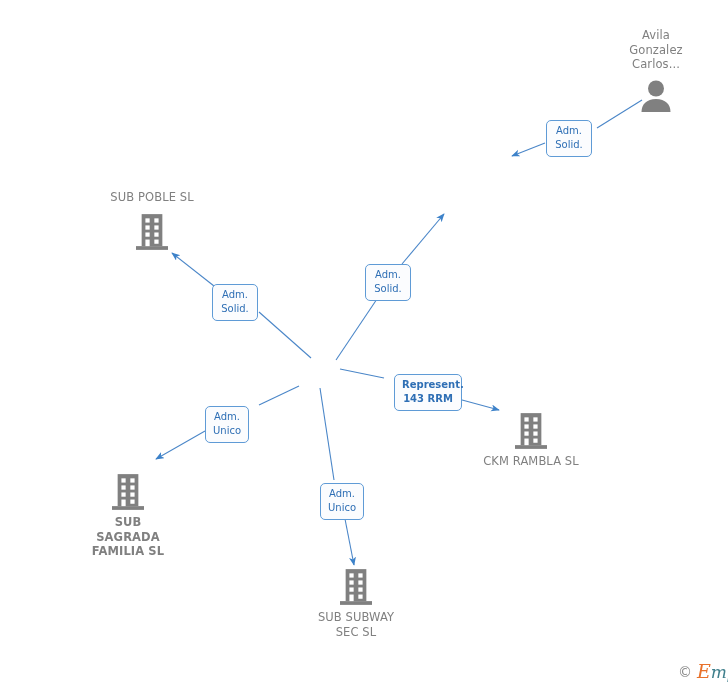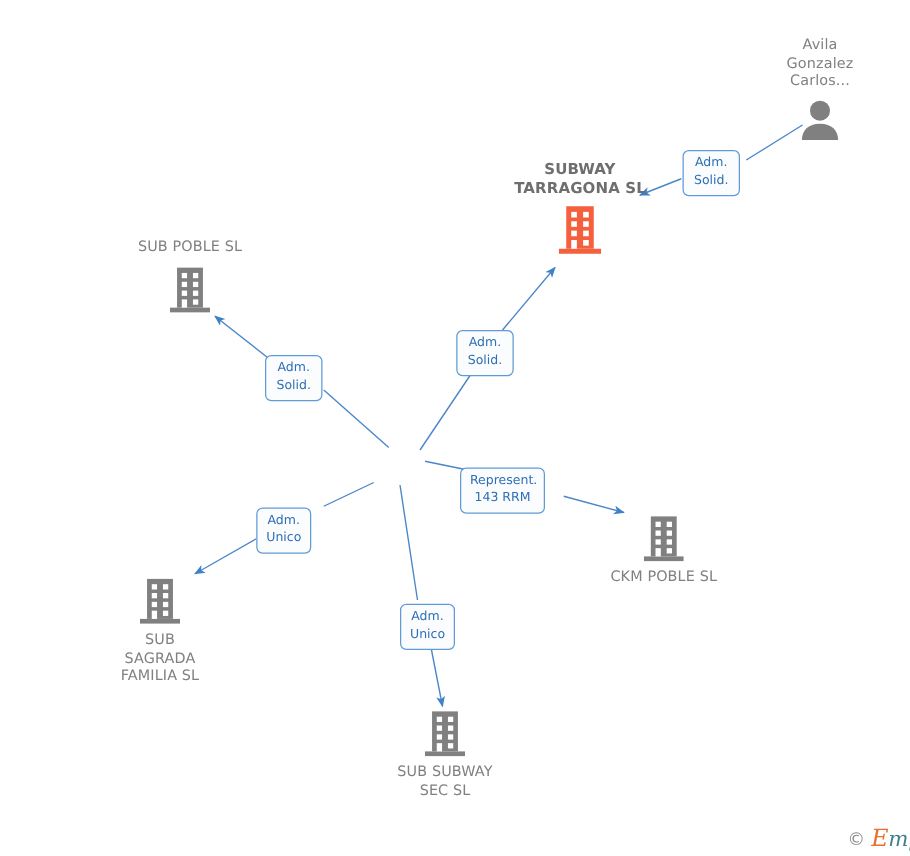"SUBWAY" div.node { html: <div> <div>SUBWAY TARRAGONA SL</div> <span> <svg> <rect></rect> <rect></rect> <rect></rect> <rect></rect> <rect></rect> <rect></rect> <rect></rect> <rect></rect> <rect></rect> <rect></rect> </svg> </span> </div> -> none }
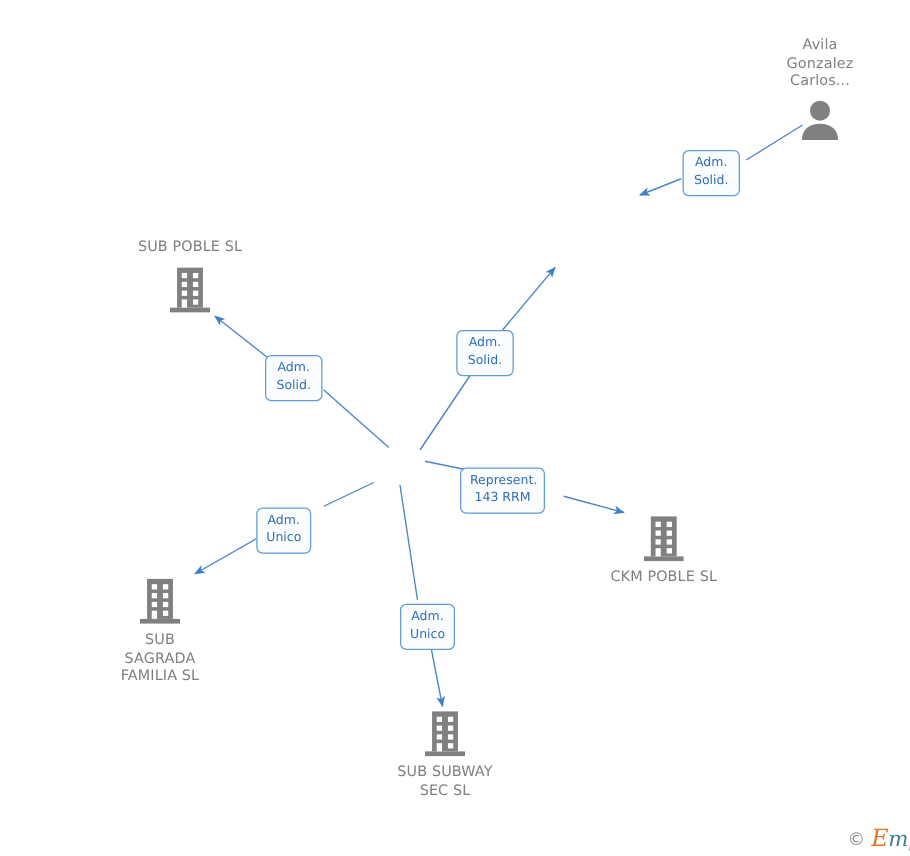"Represent." div.edge-label { font-weight: none -> bold; left: 340px -> 366px }
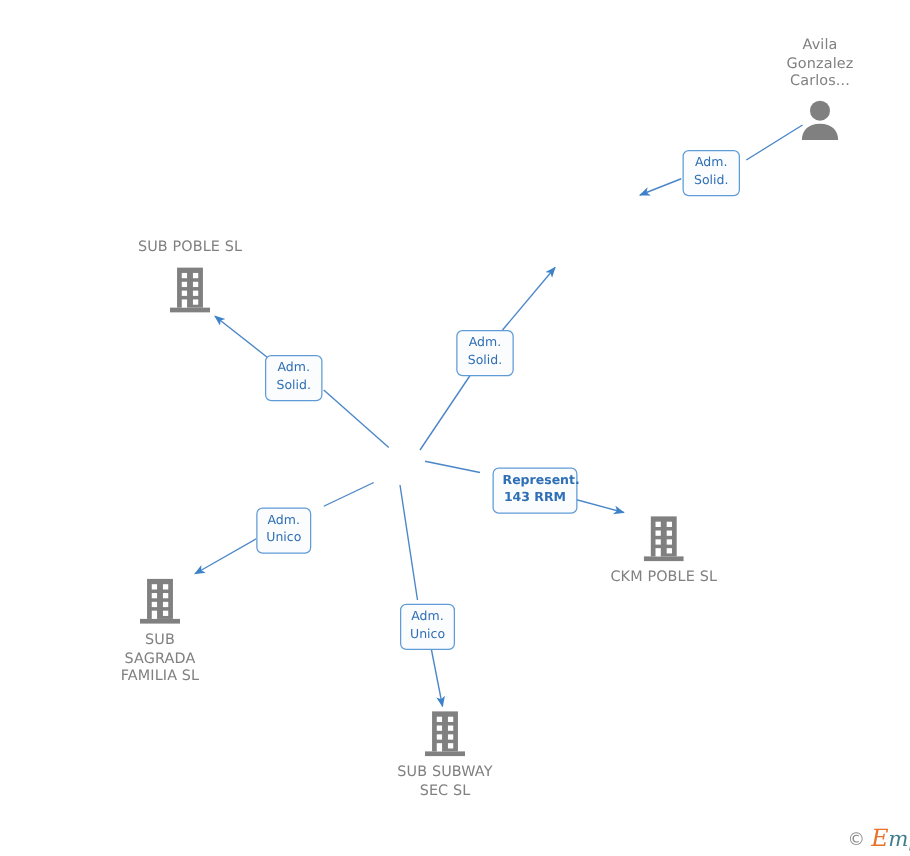"CKM POBLE SL" div.node-label { text: POBLE -> RAMBLA }
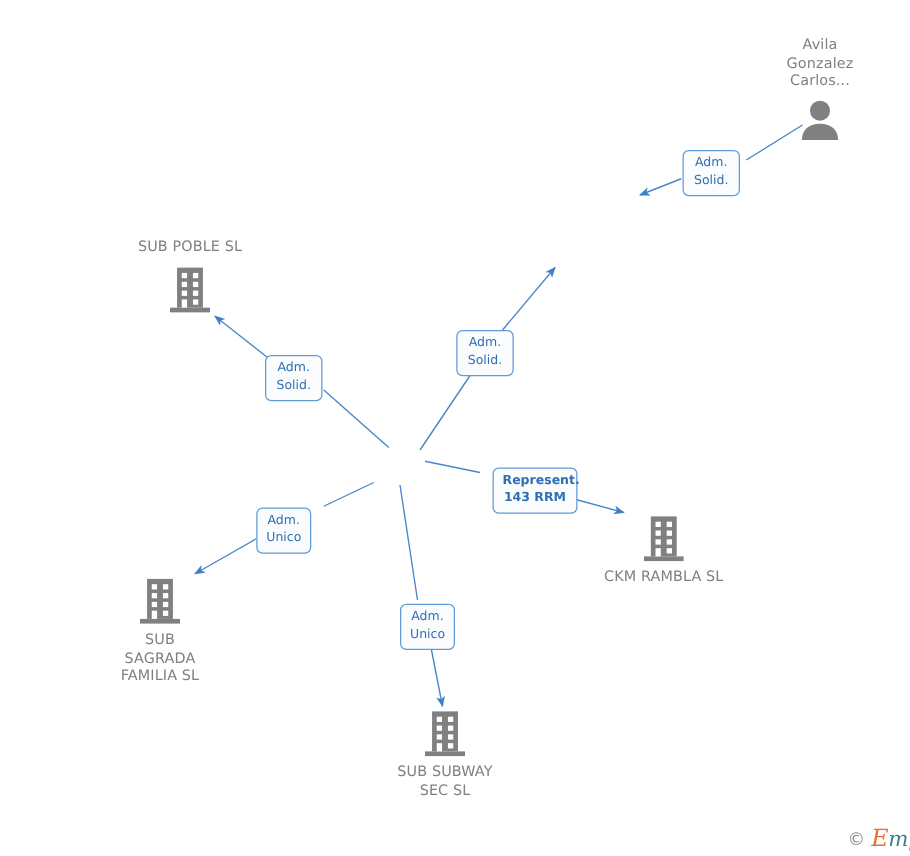"SUB" div.node { font-weight: none -> bold; top: 462px -> 473px }
